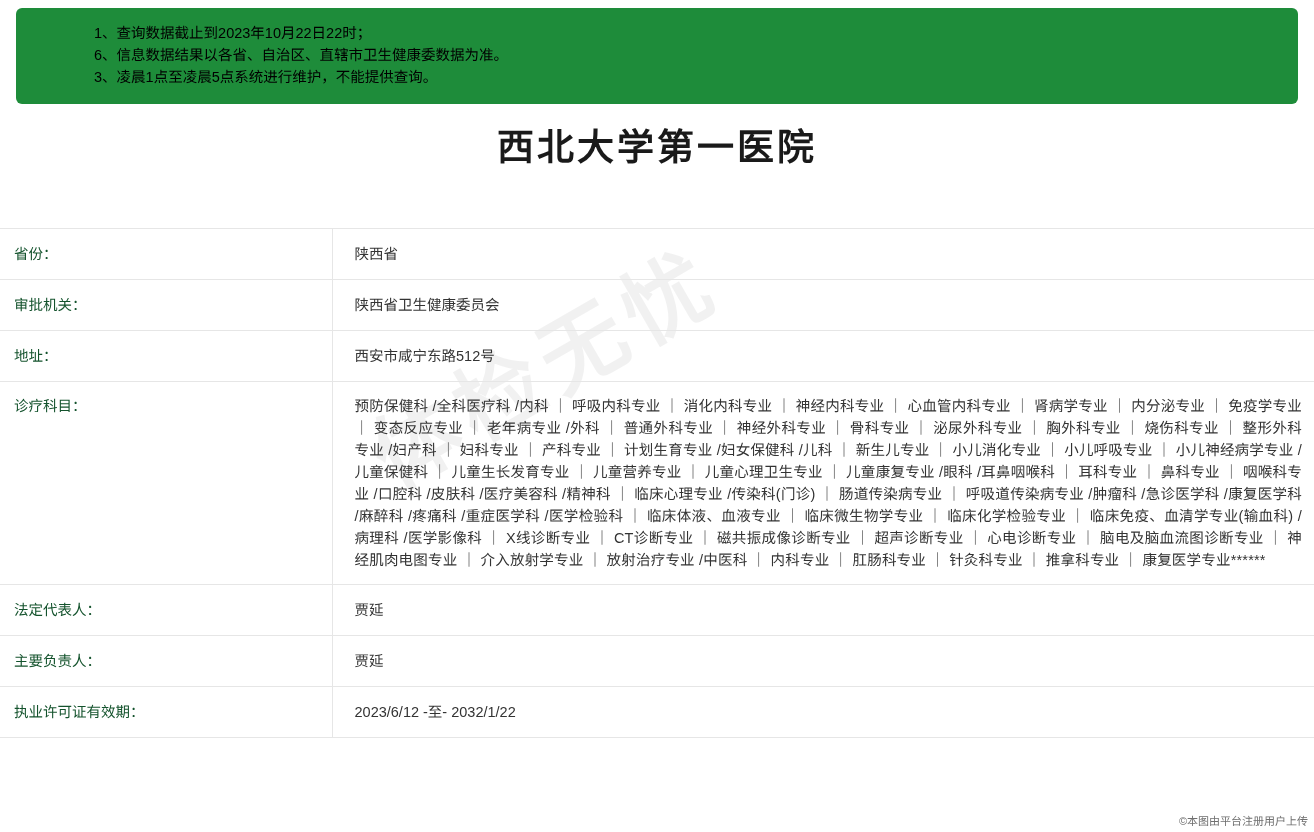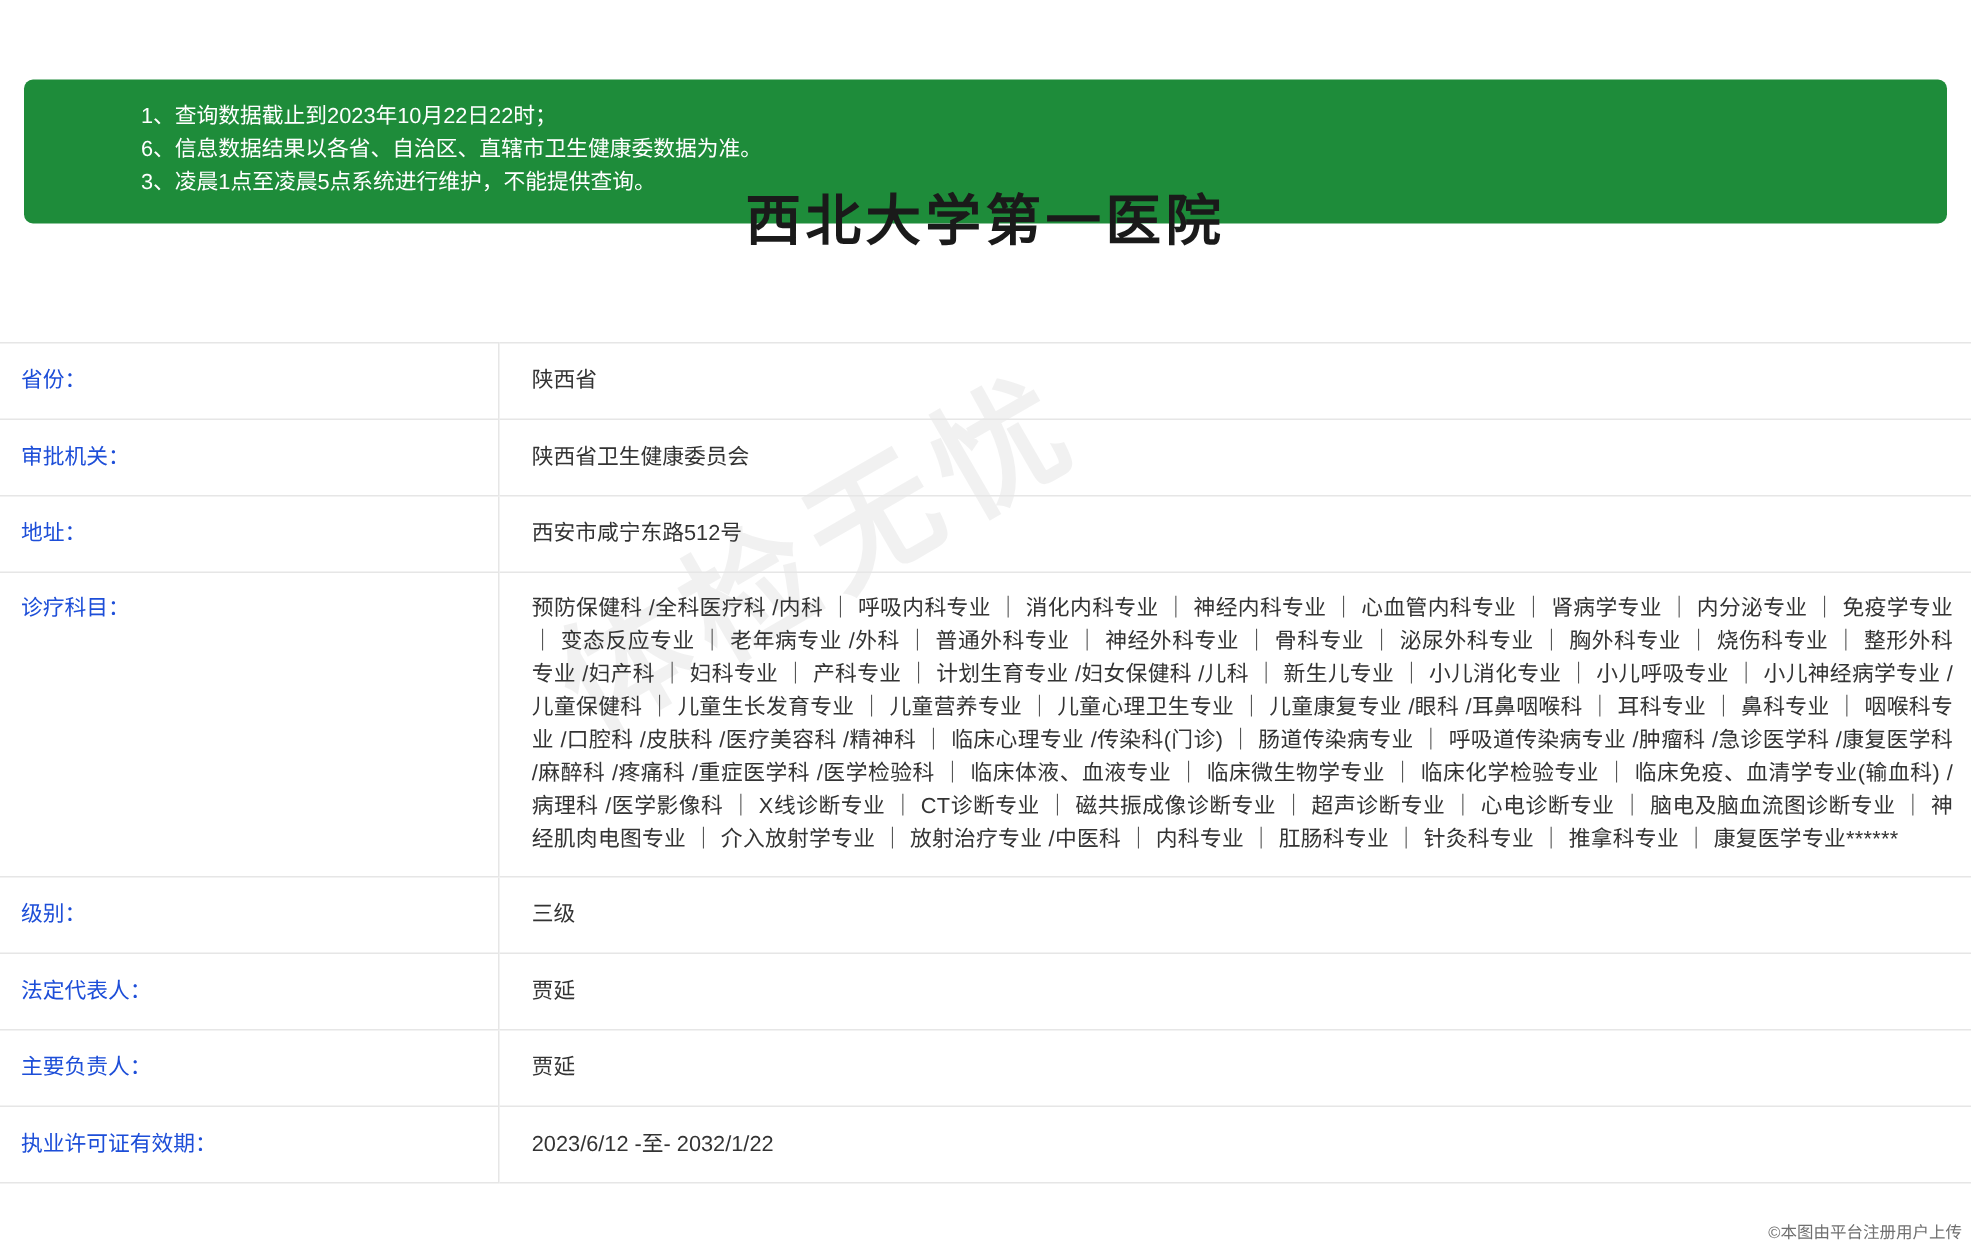"1、查询数据截止到2023年10月22日22时；" .notice { color: #ffffff -> #000000; margin-top: 45px -> none }
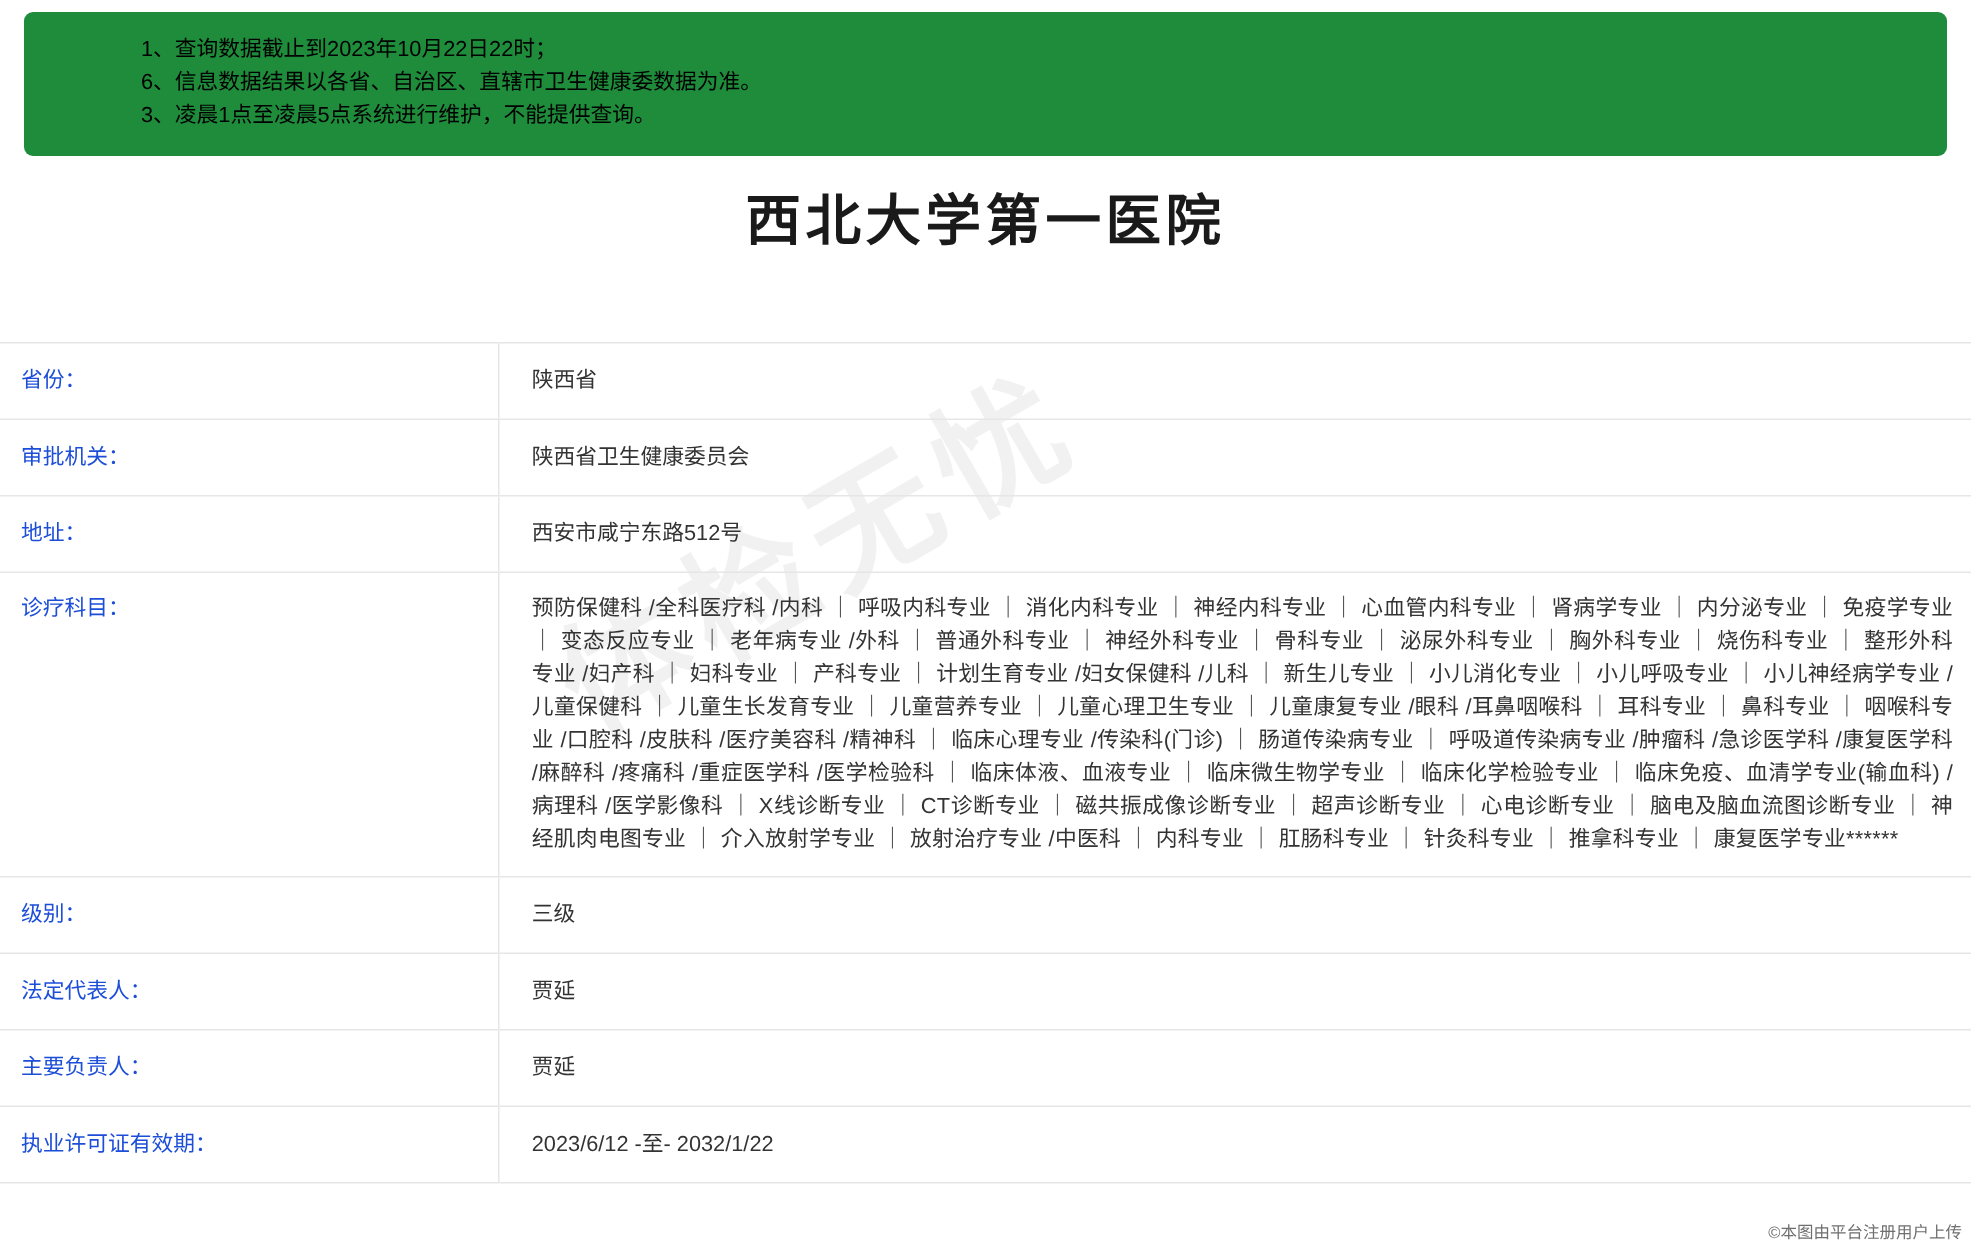"省份：" .info-table td.label { color: #1d4ed8 -> #14532d }
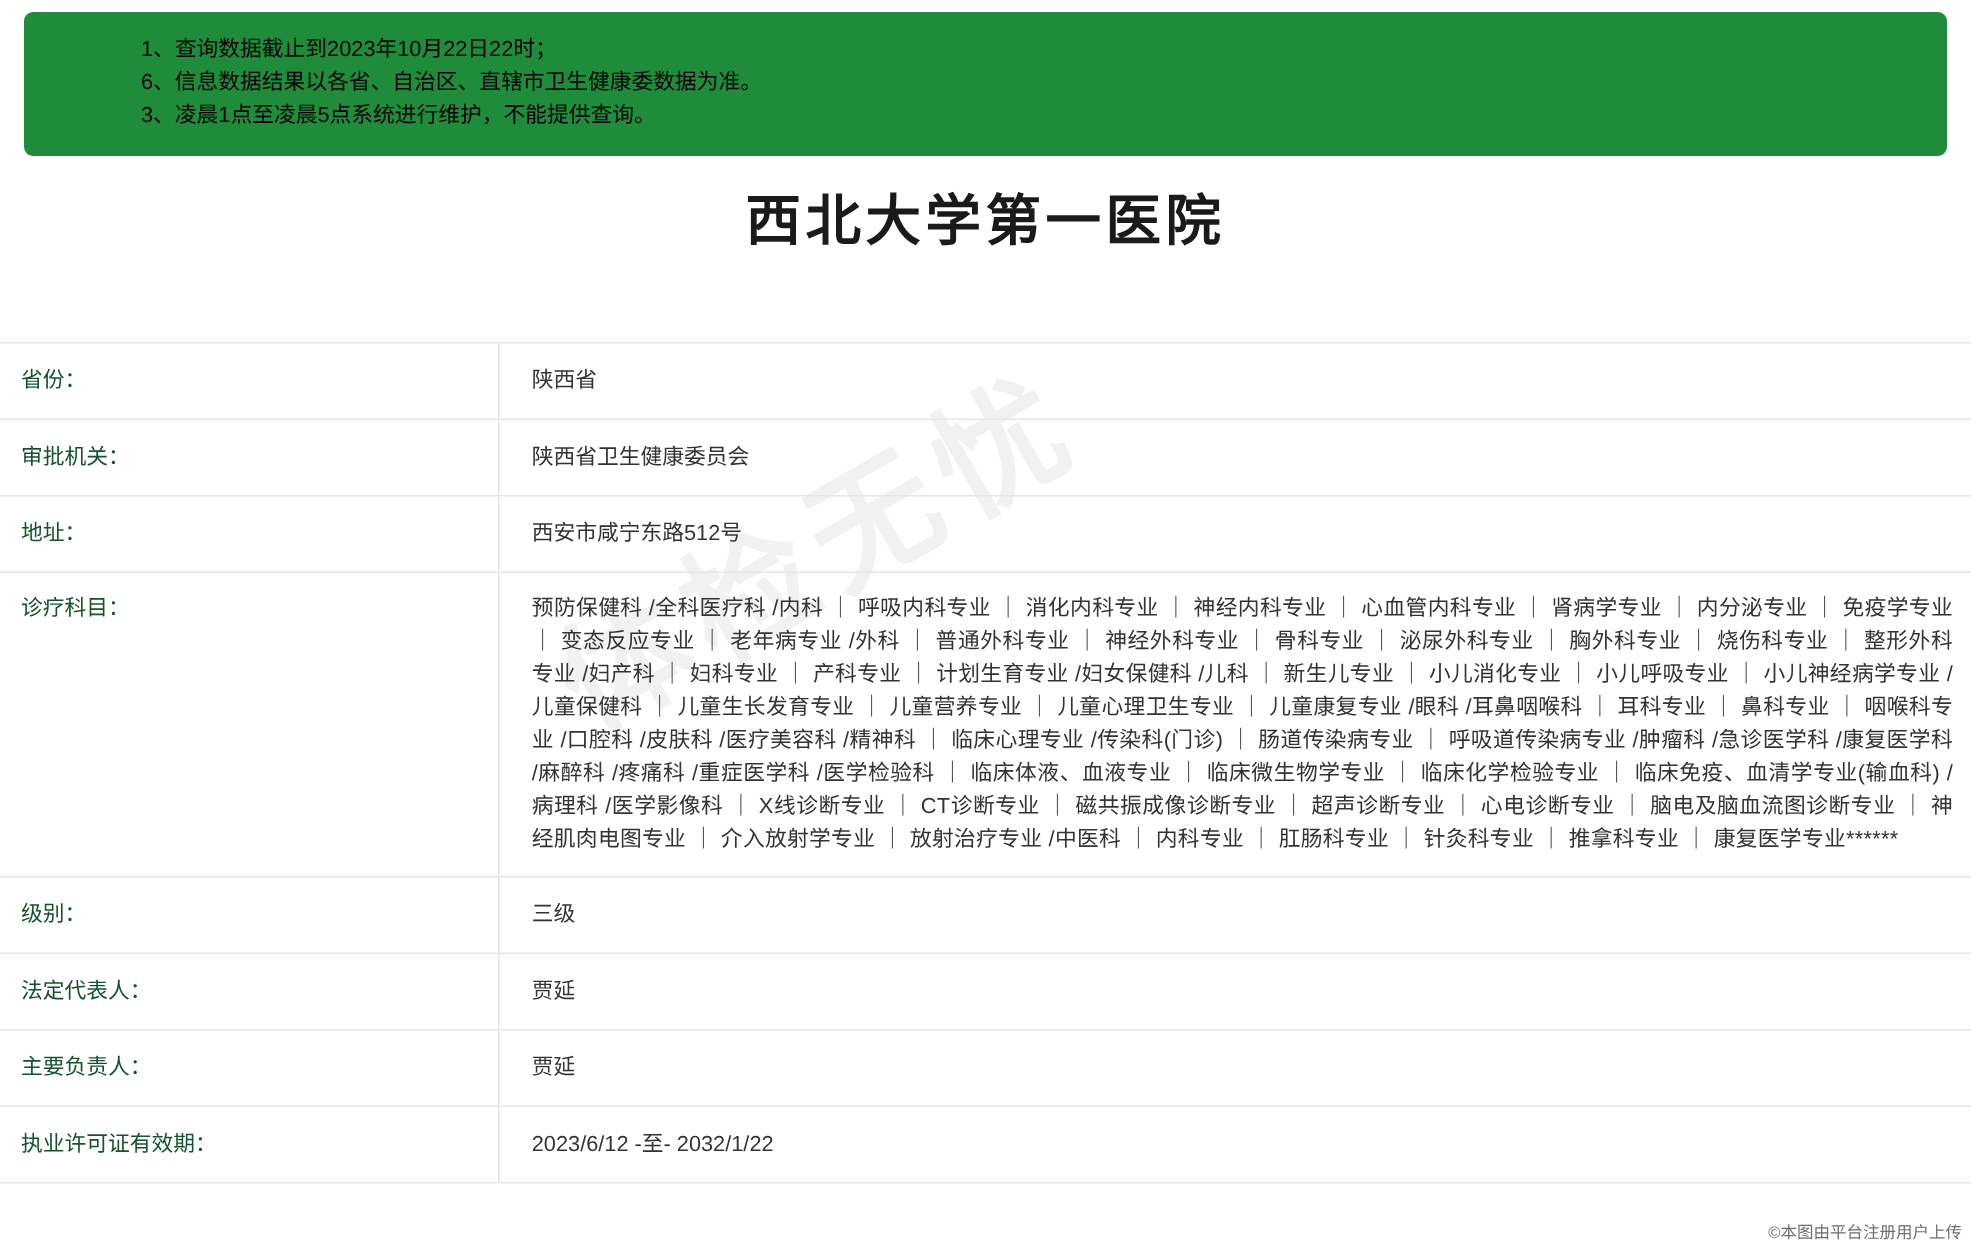"级别：" tr { html: <tr> <td>级别：</td> <td>三级</td> </tr> -> none }
